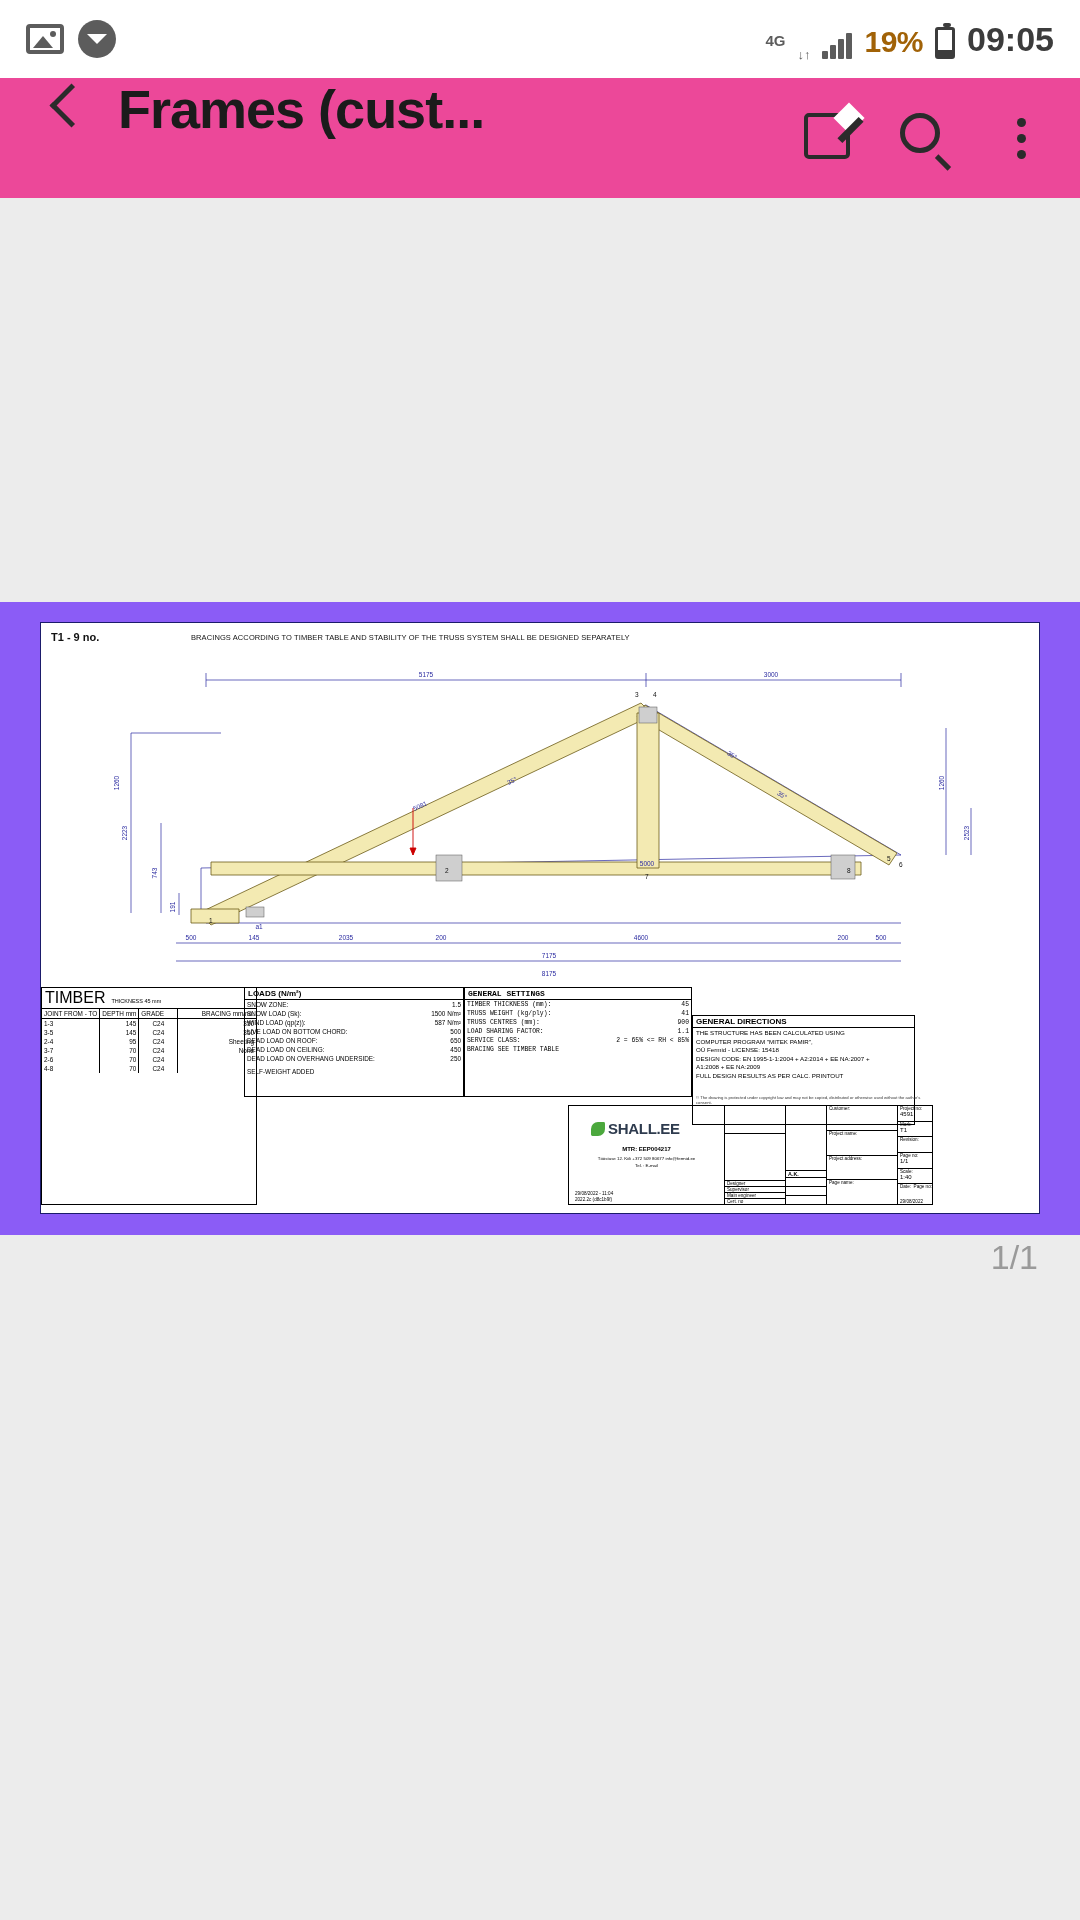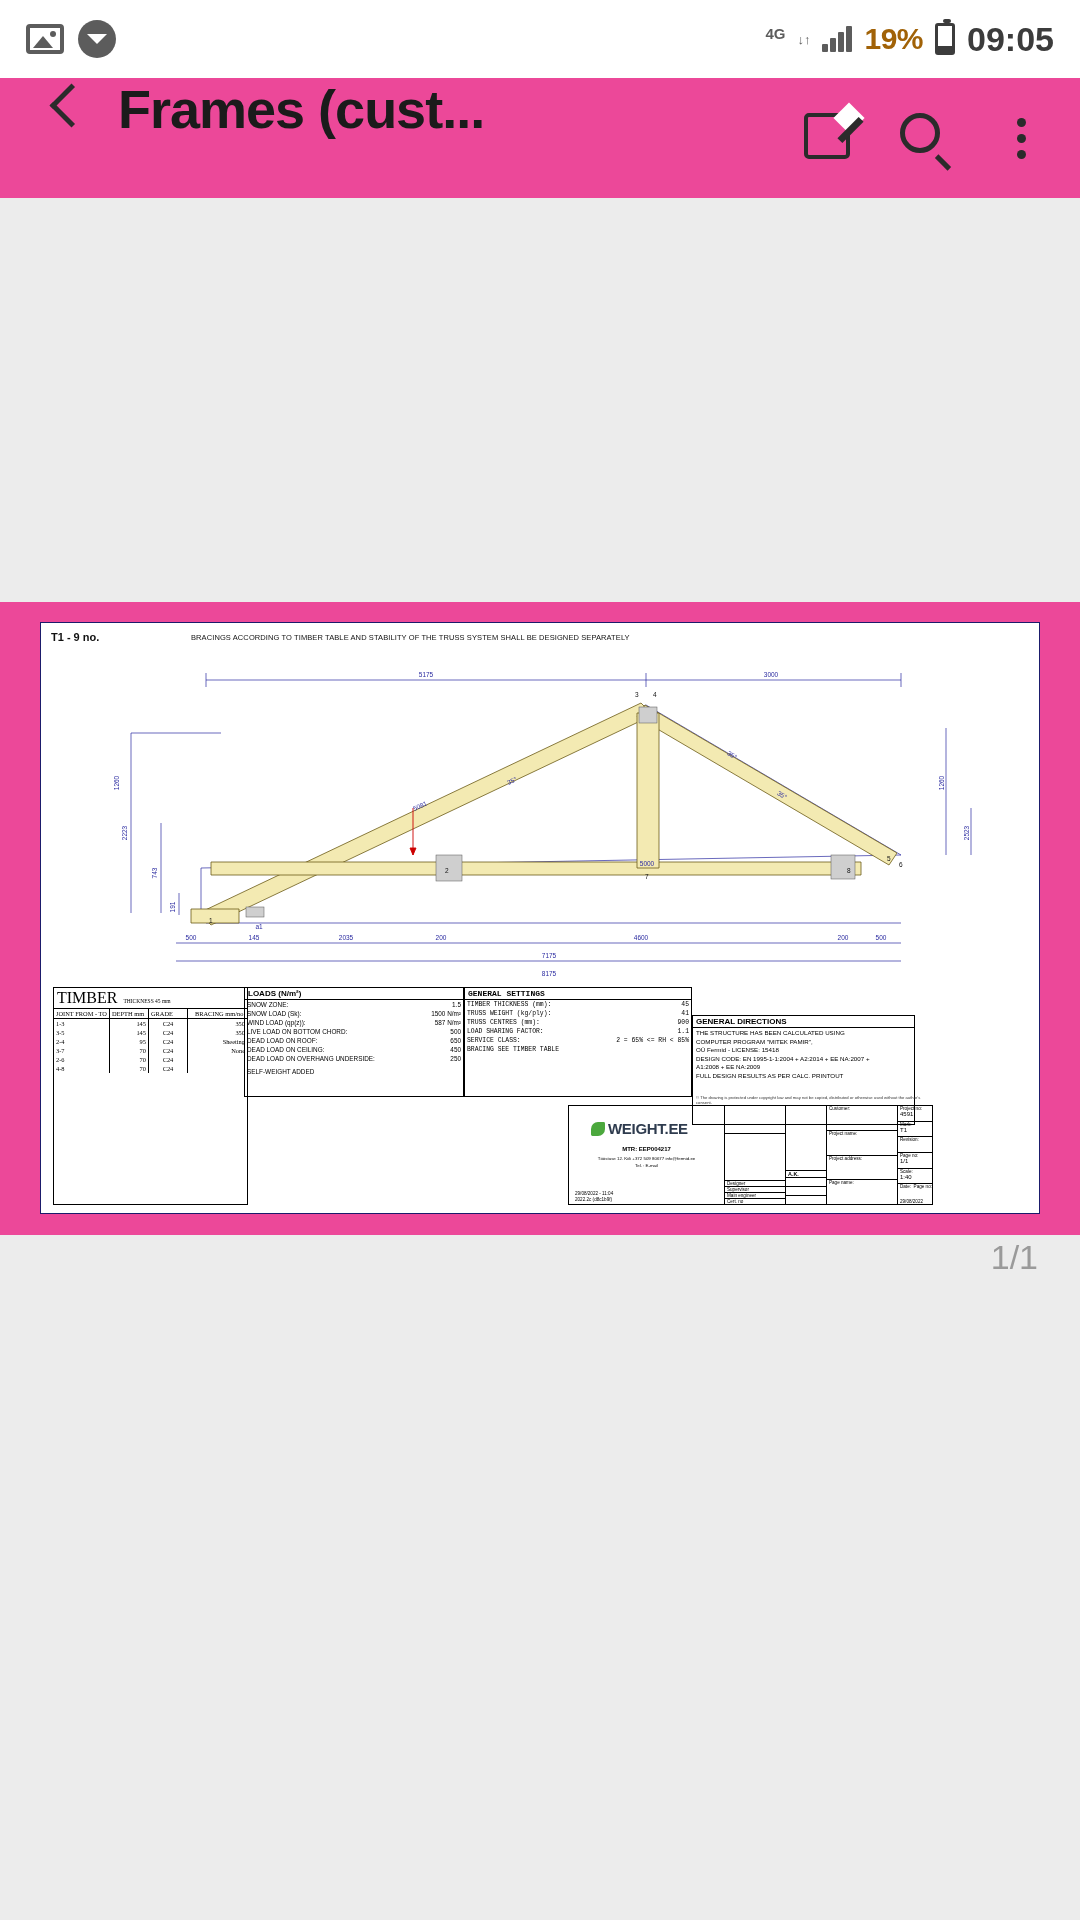"4G" .sb-right { align-items: center -> flex-end }
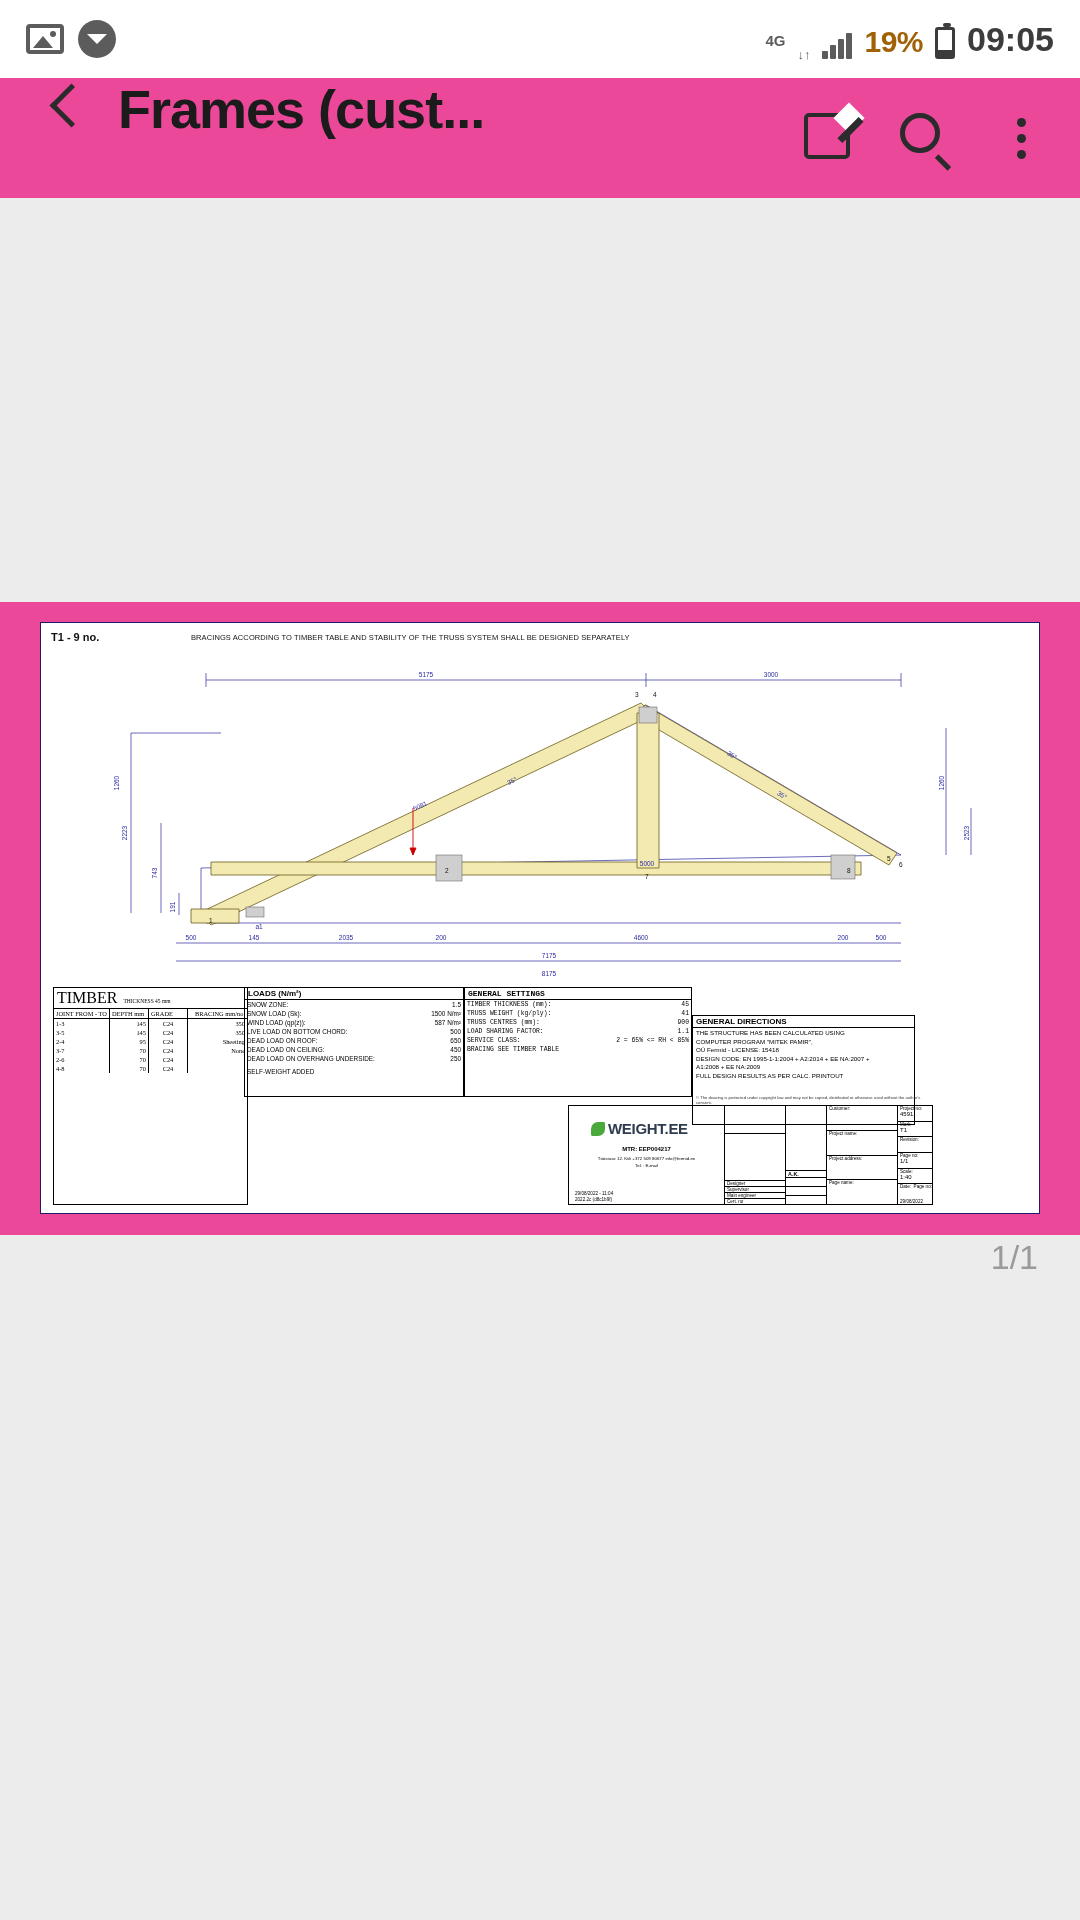"T1 - 9 no." .page { background: #ec4899 -> #8b5cf6 }
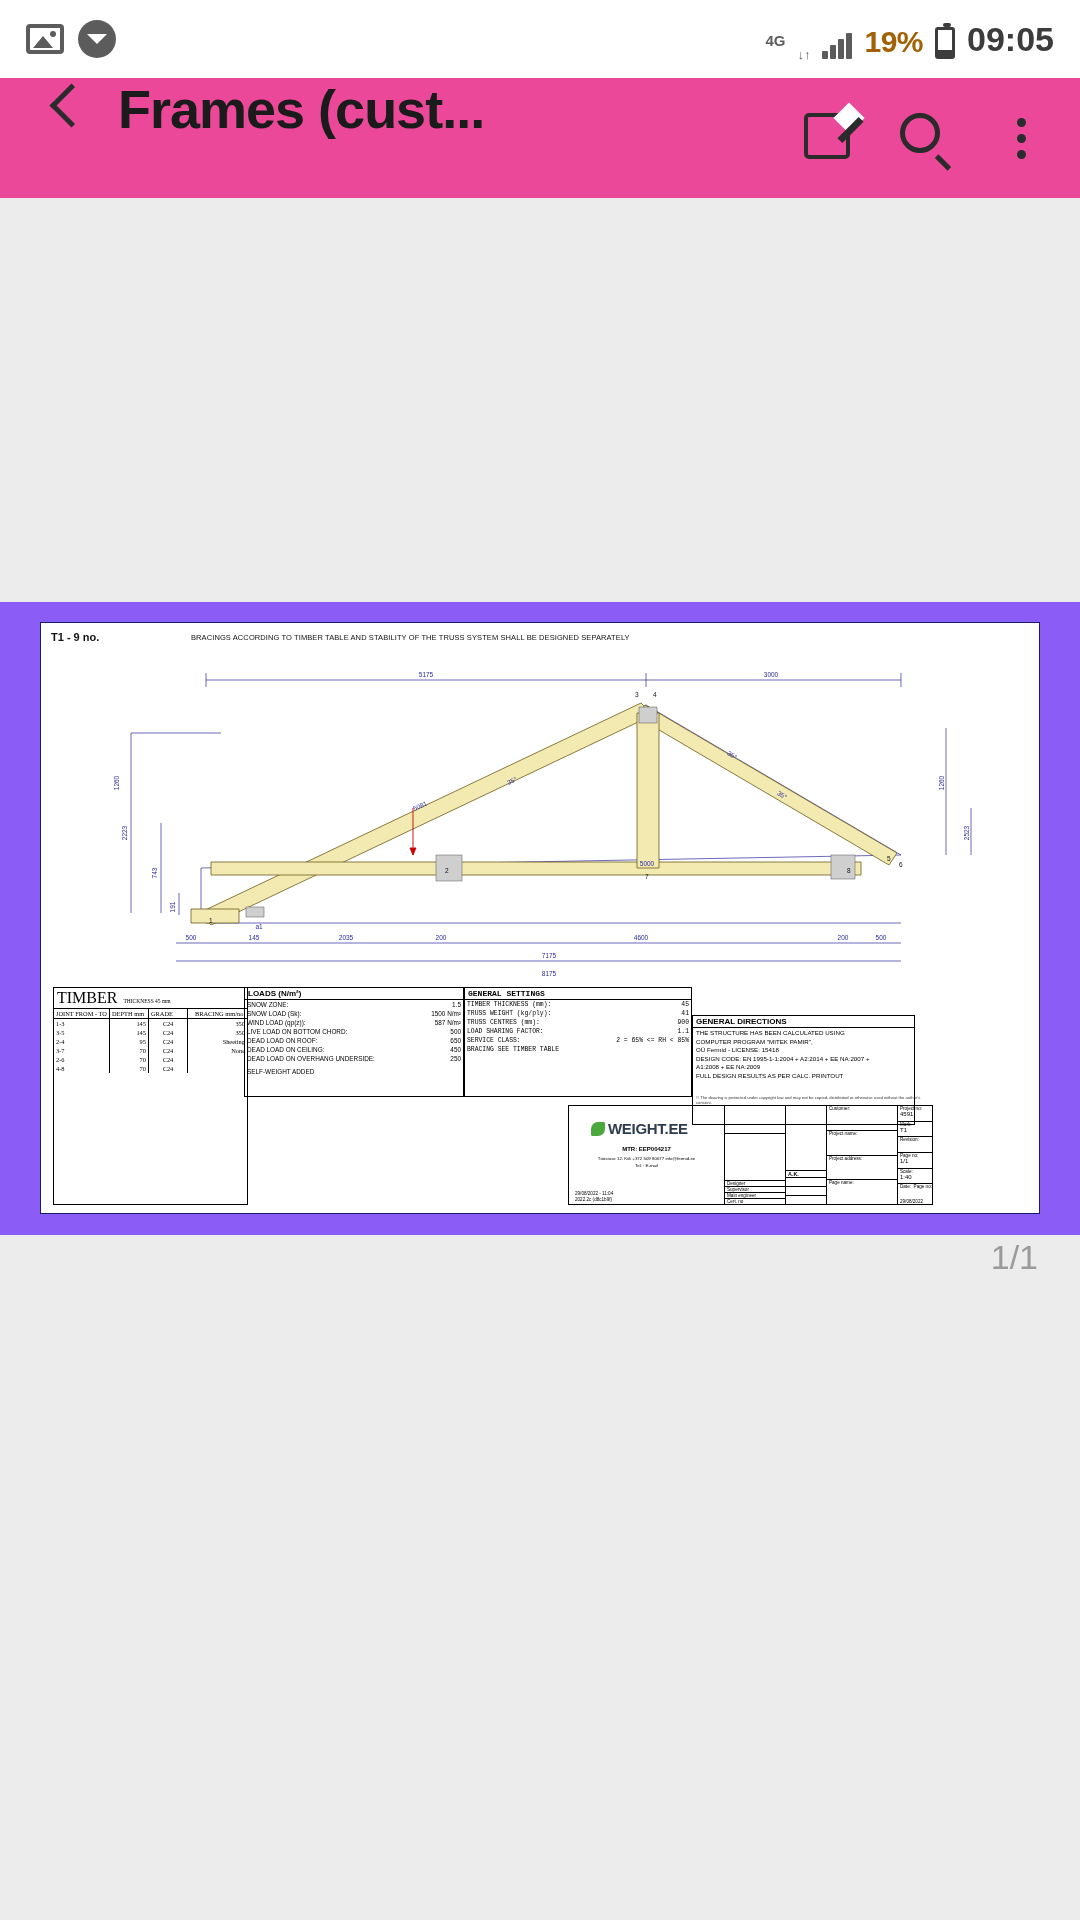"TIMBER" div.bx { font-family: Liberation Serif, serif -> none; left: 12px -> 0; width: 195px -> 216px }
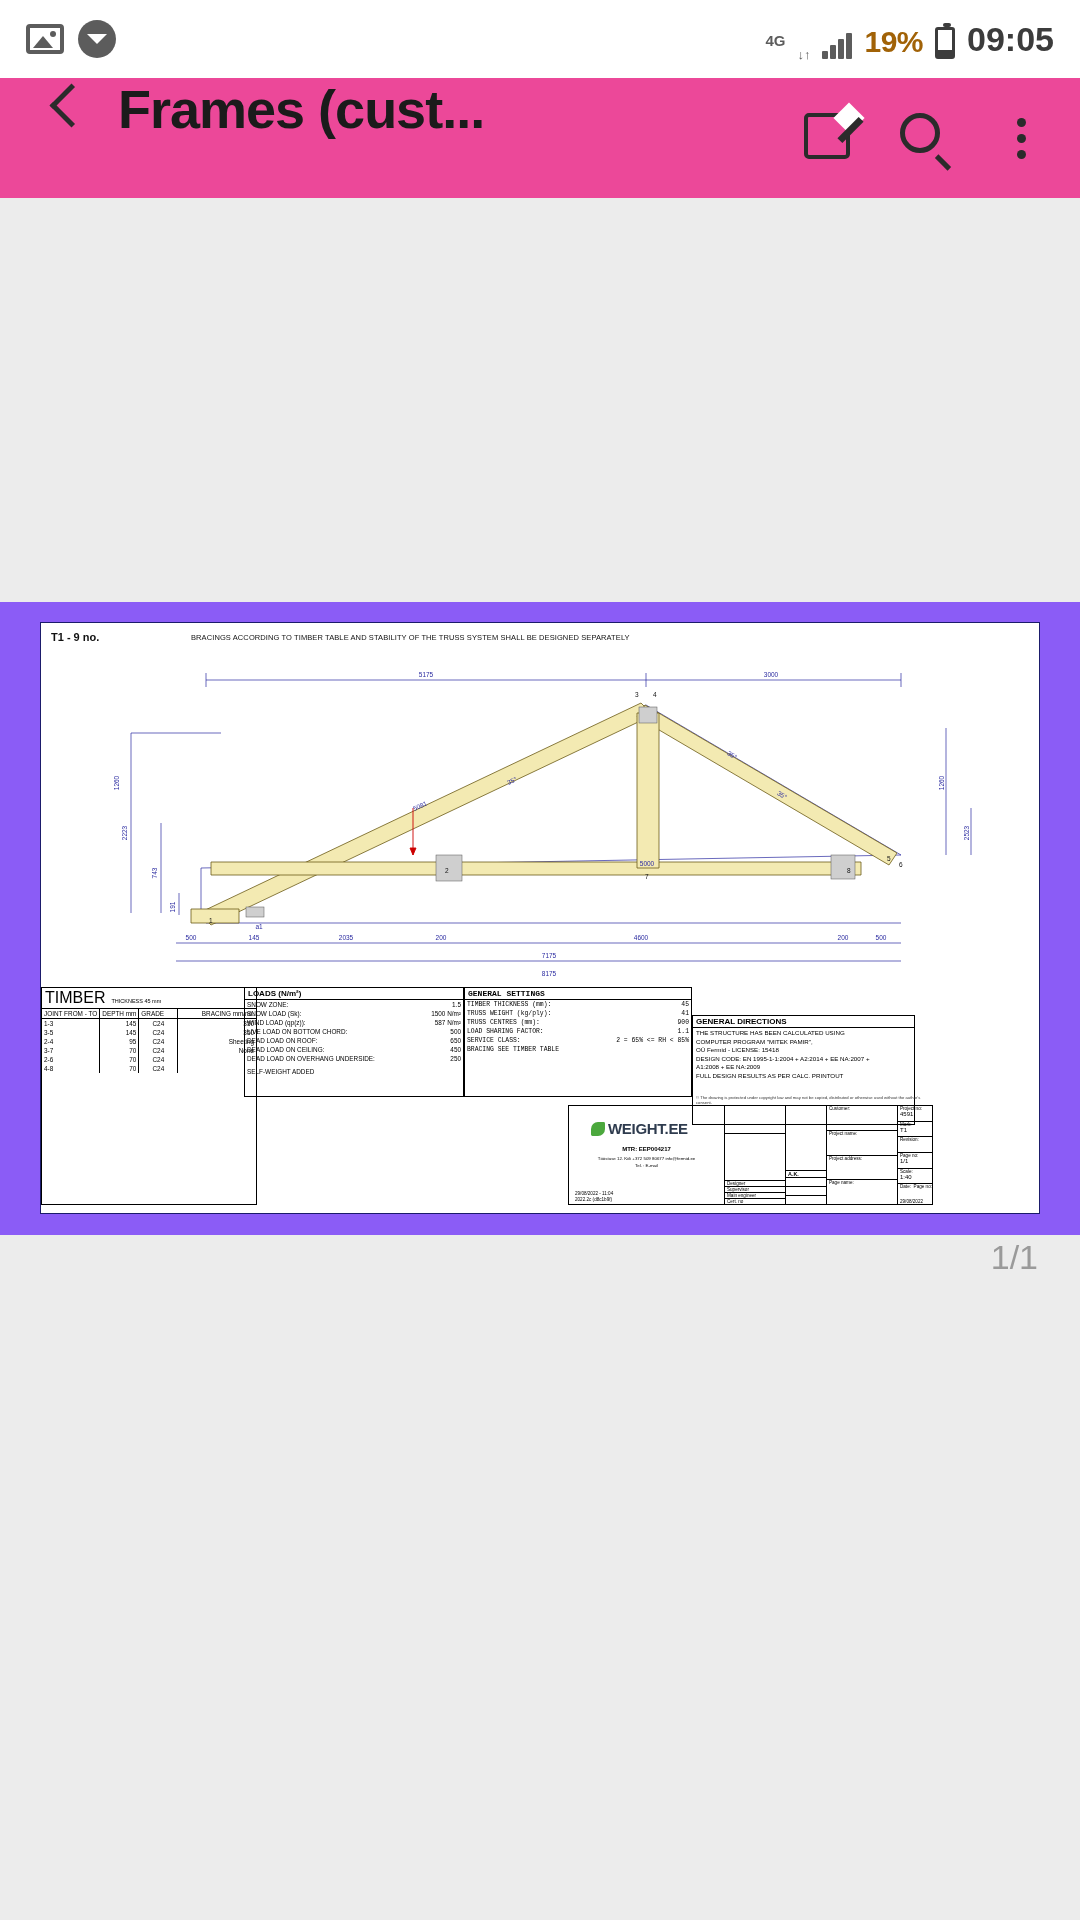"WEIGHT.EE" span { text: WEIGHT.EE -> SHALL.EE }
